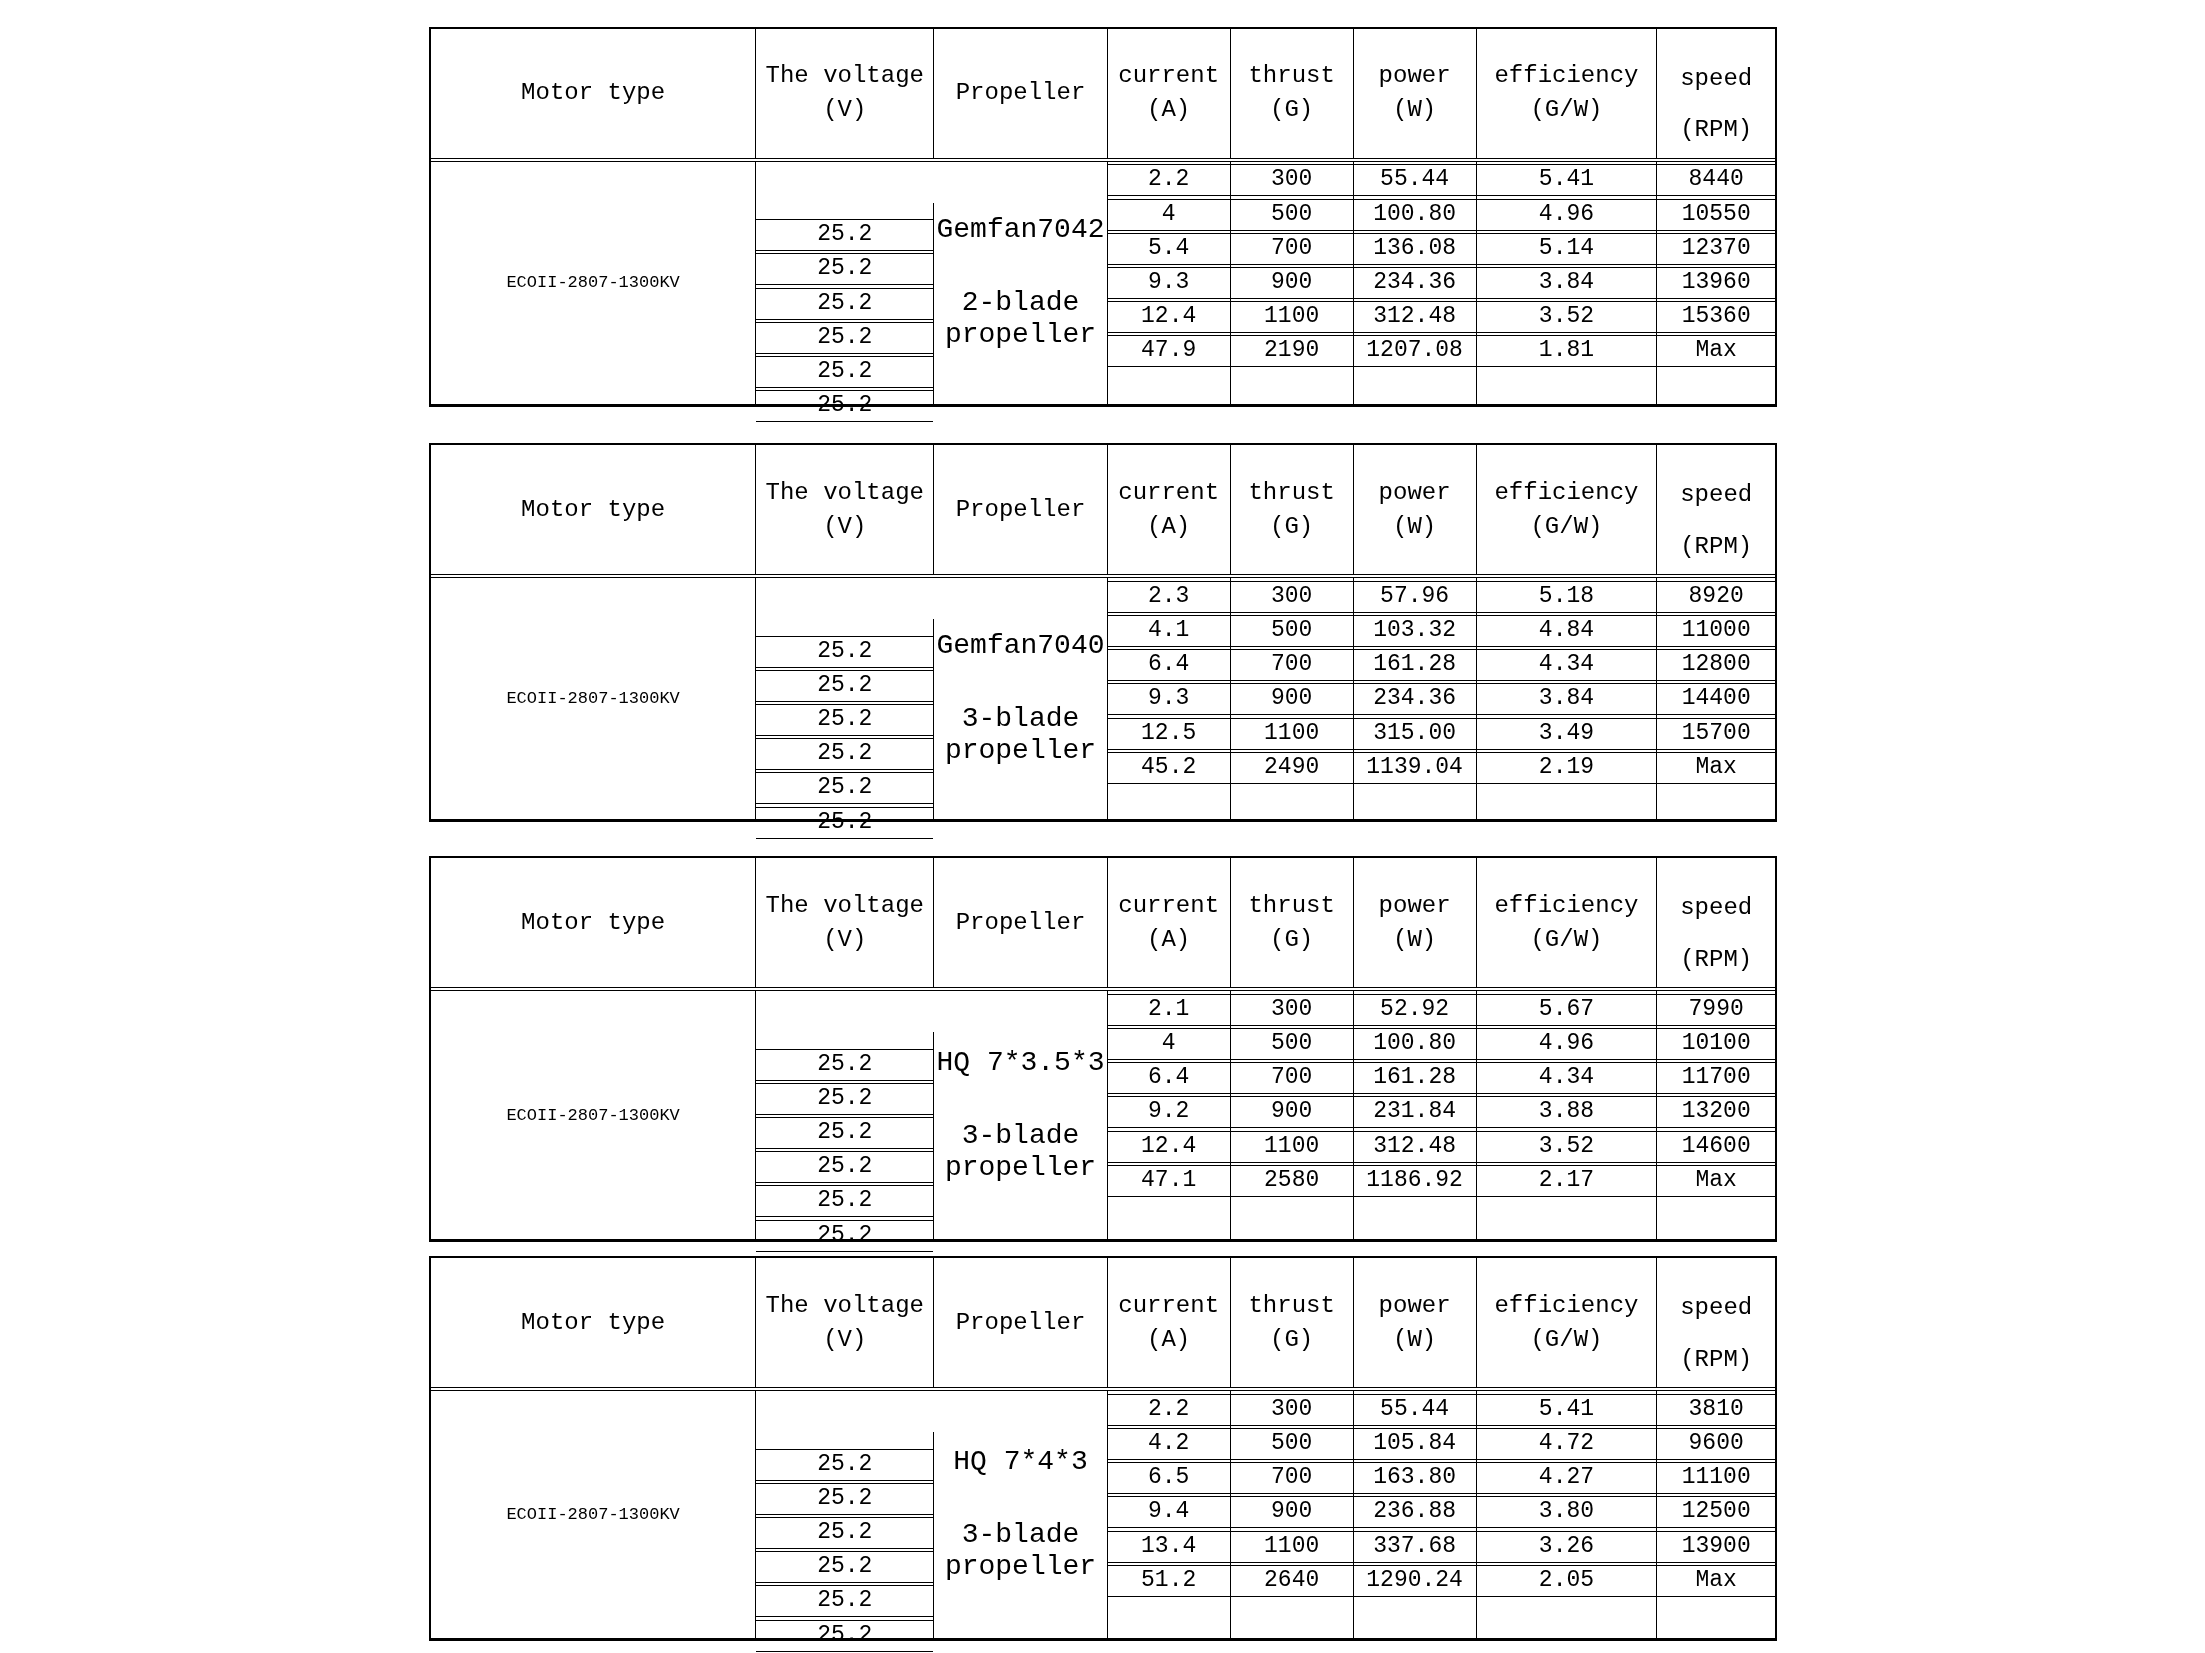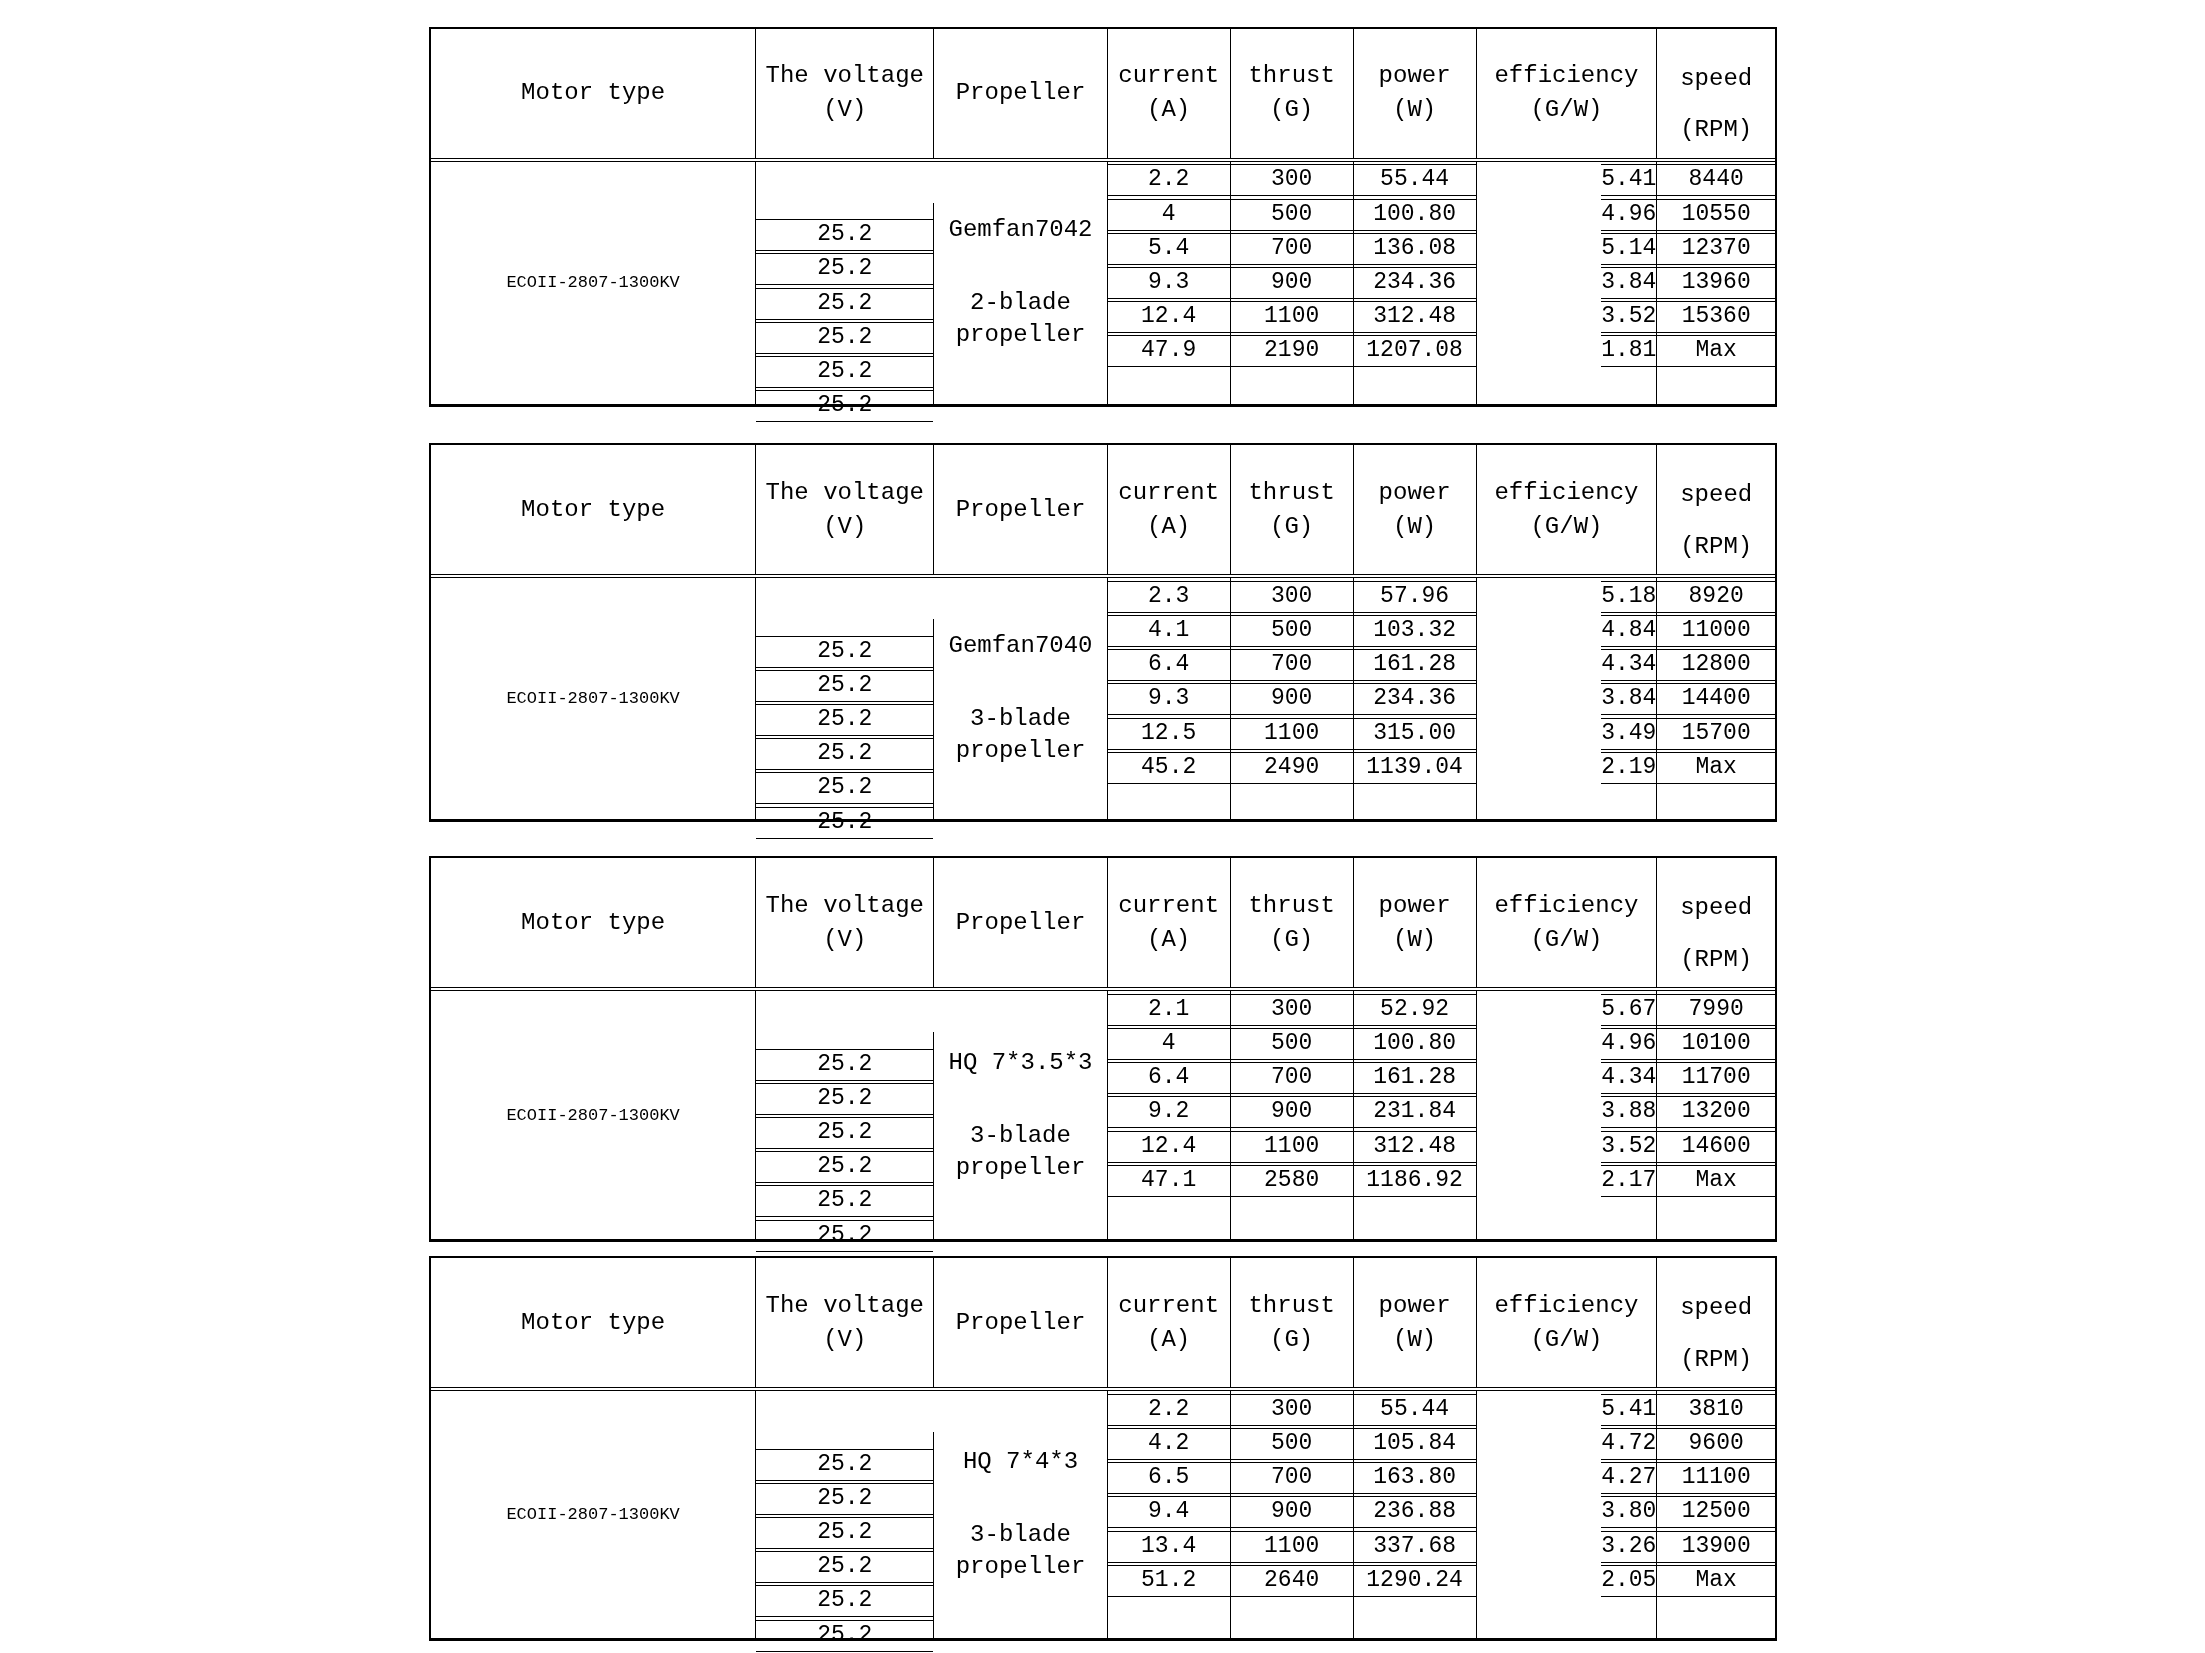"5.41" .c-eff { align-items: flex-end -> none }
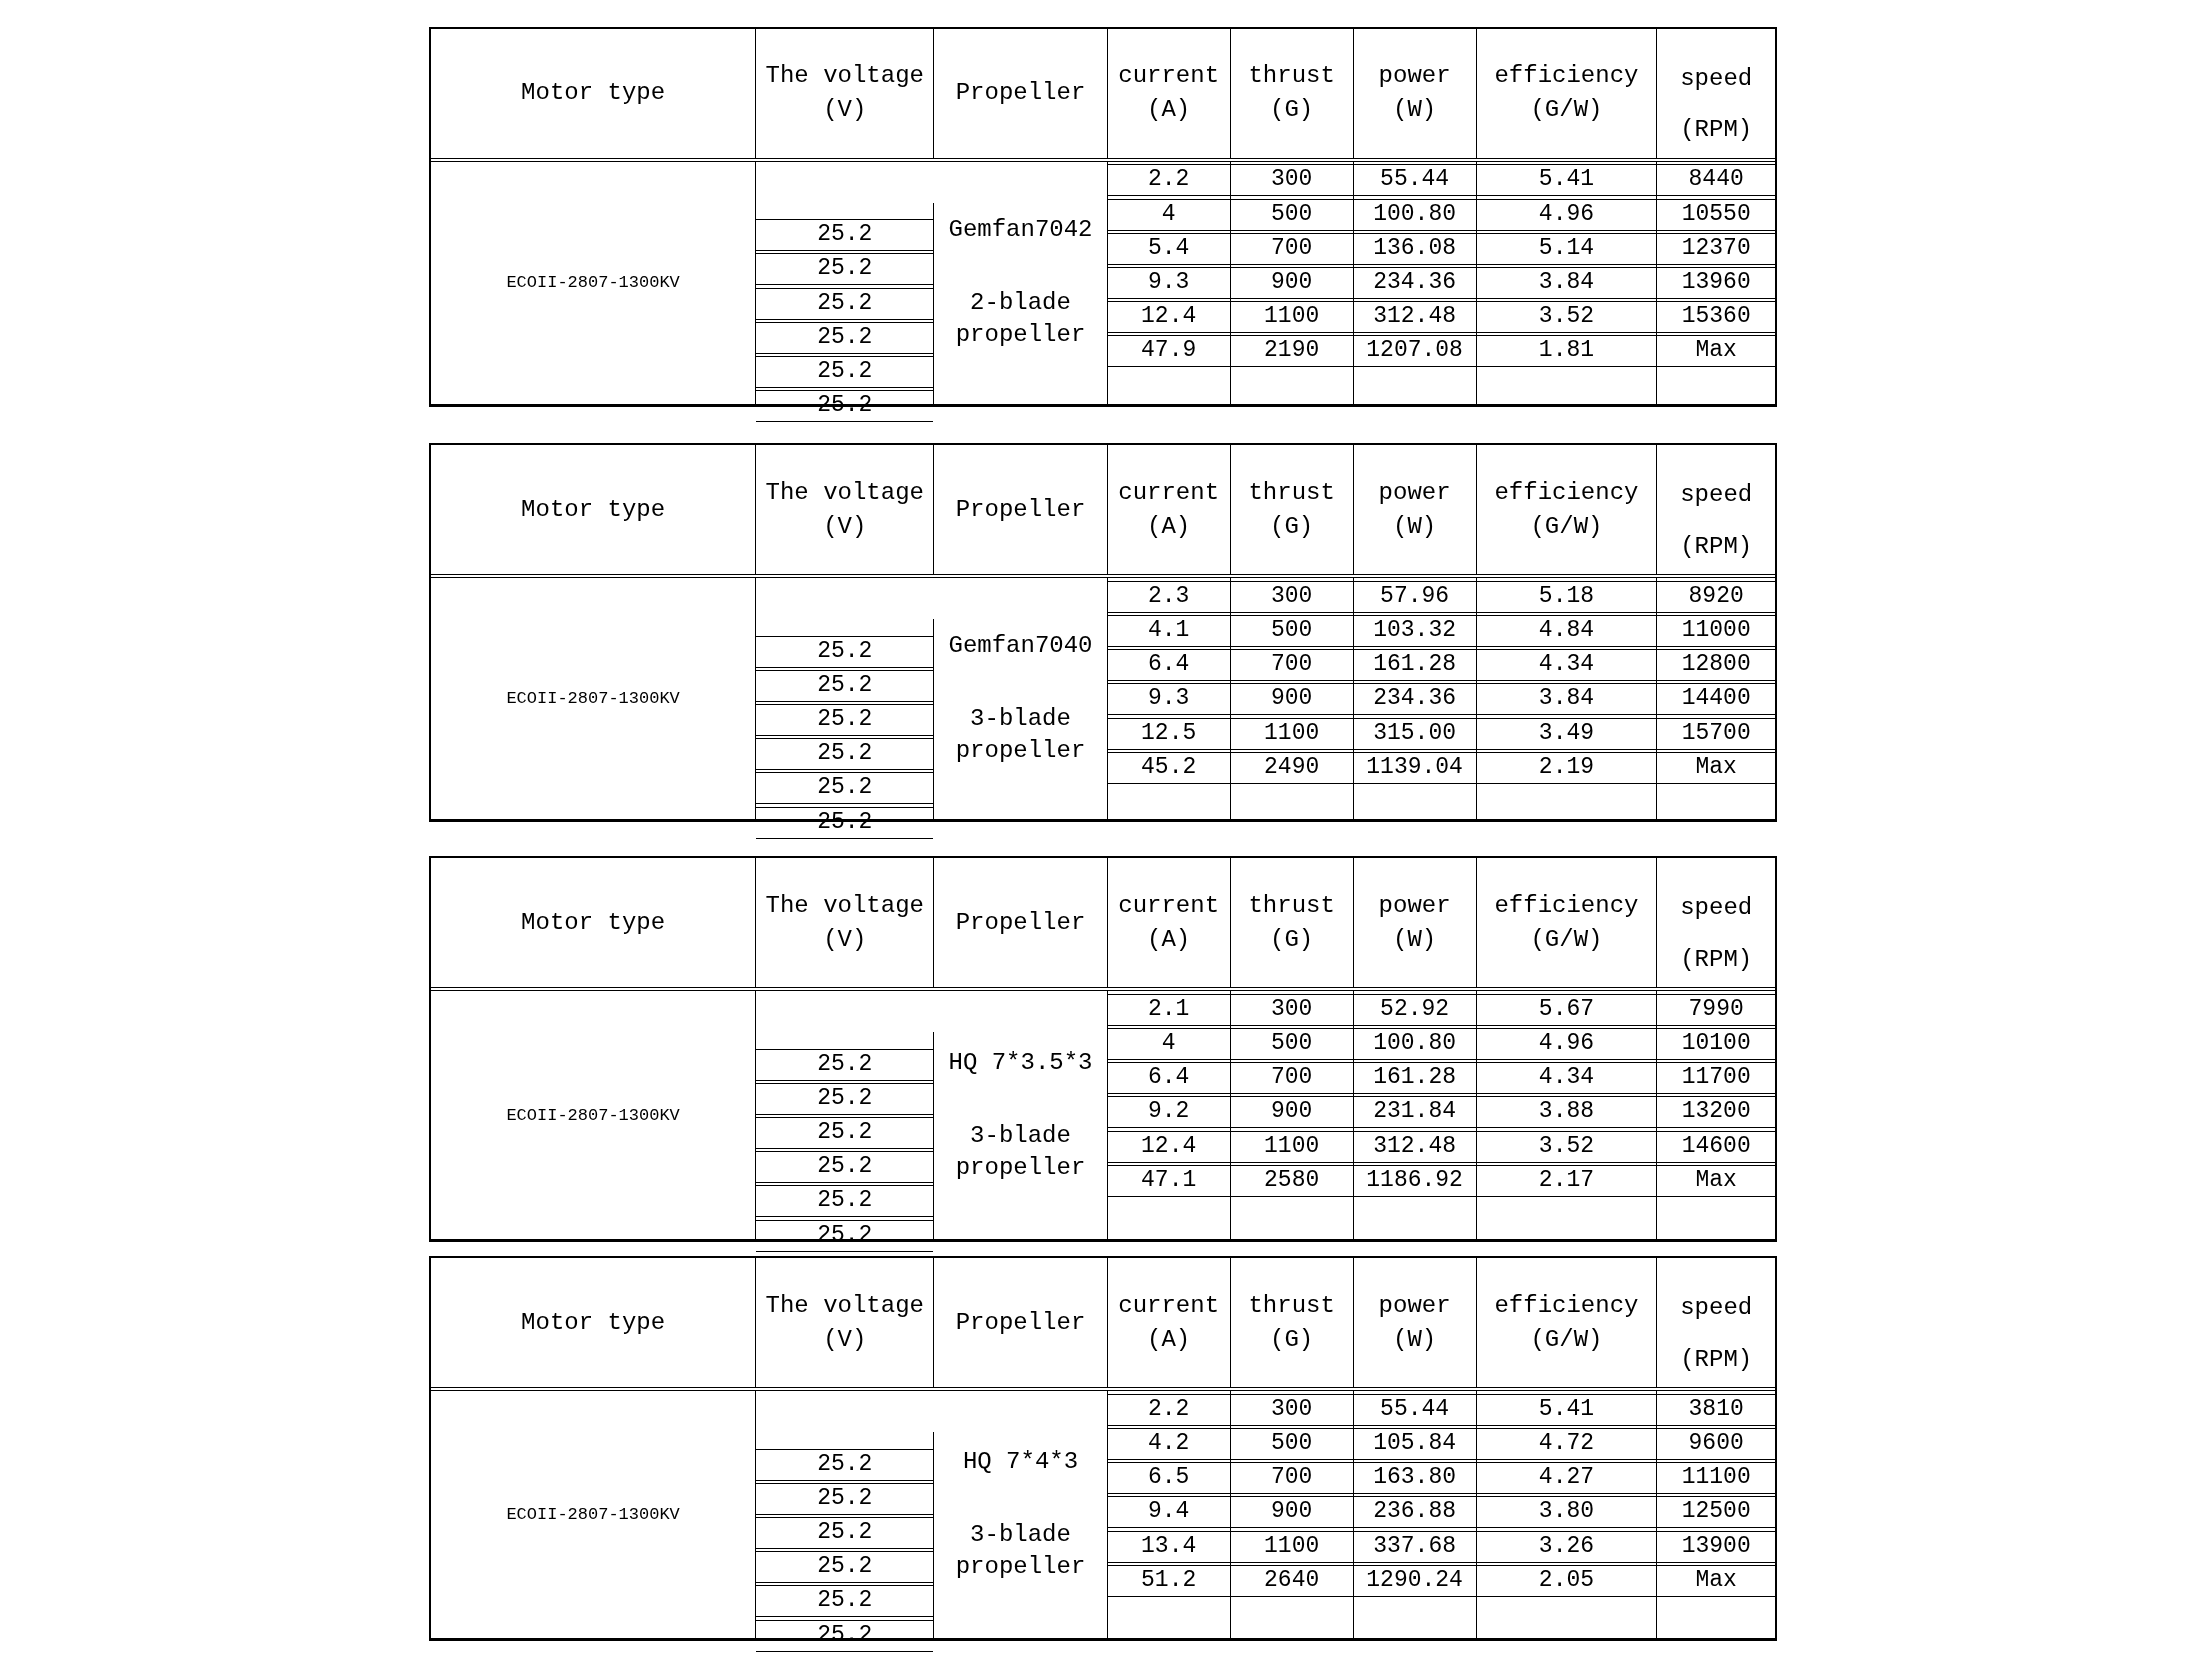"Gemfan7042" .propcell { font-size: 24px -> 28px }
